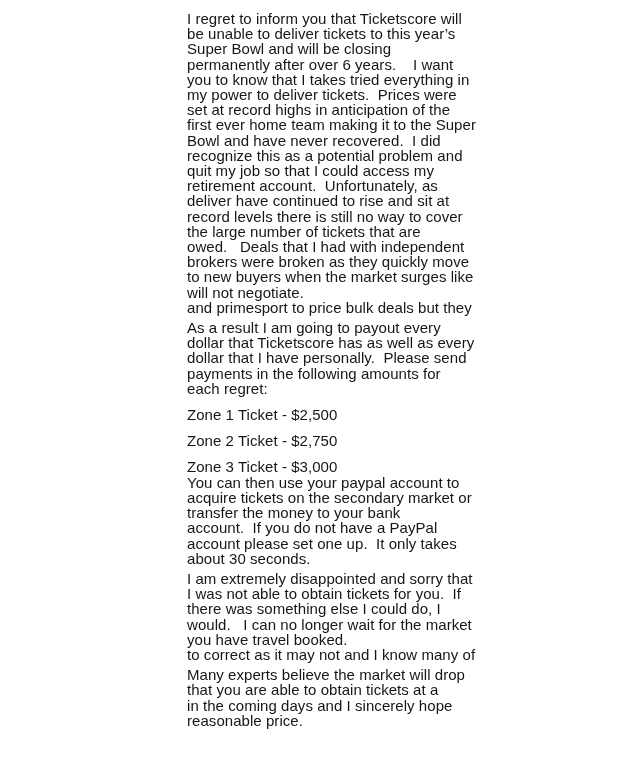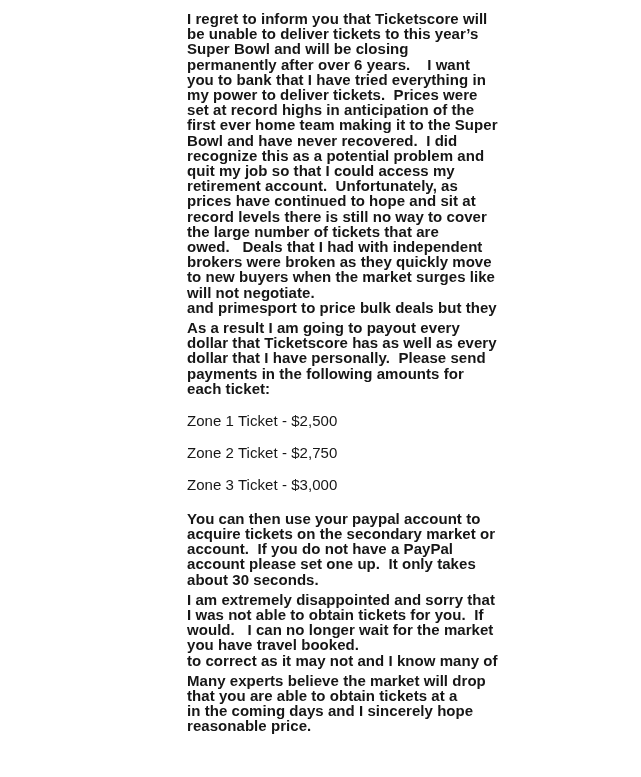"I regret to inform you" .para { font-weight: bold -> none }
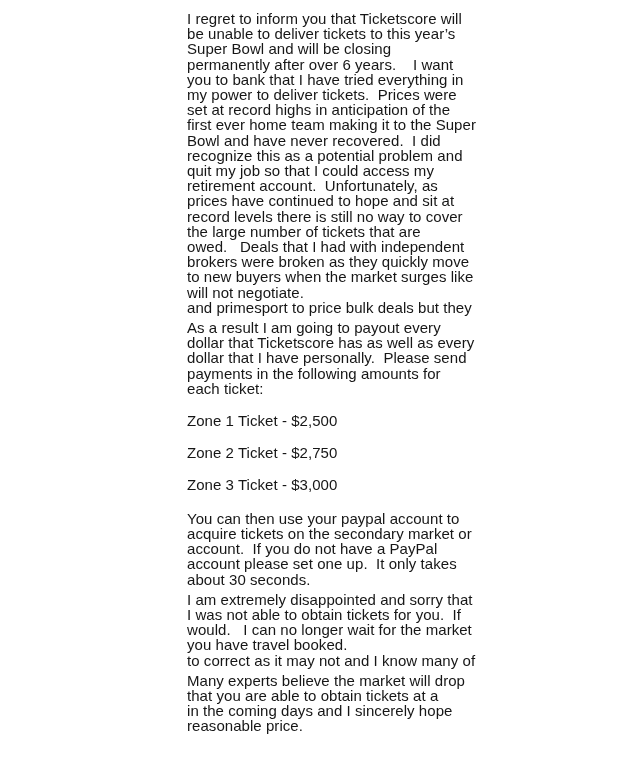"you to bank that I" div.line { text: bank that I have -> know that I takes }
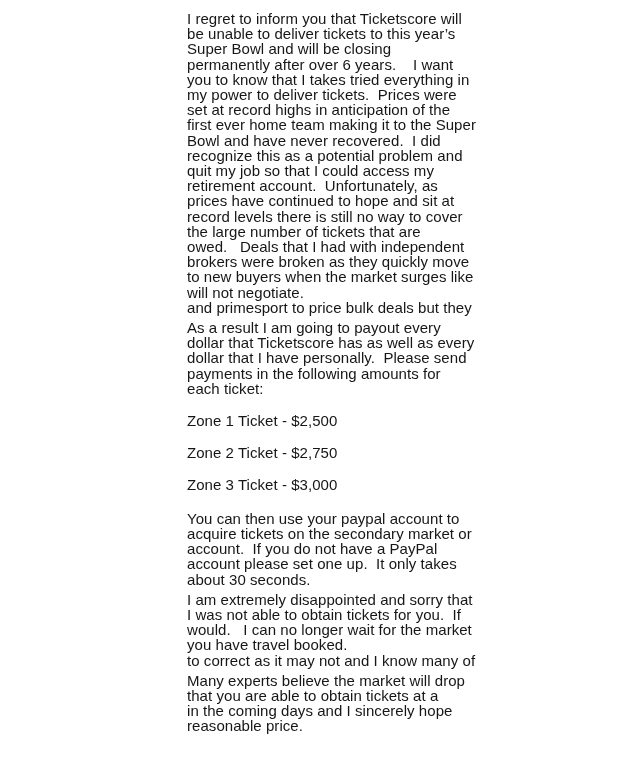"prices have continued to hope" div.line { text: prices have continued to hope -> deliver have continued to rise }
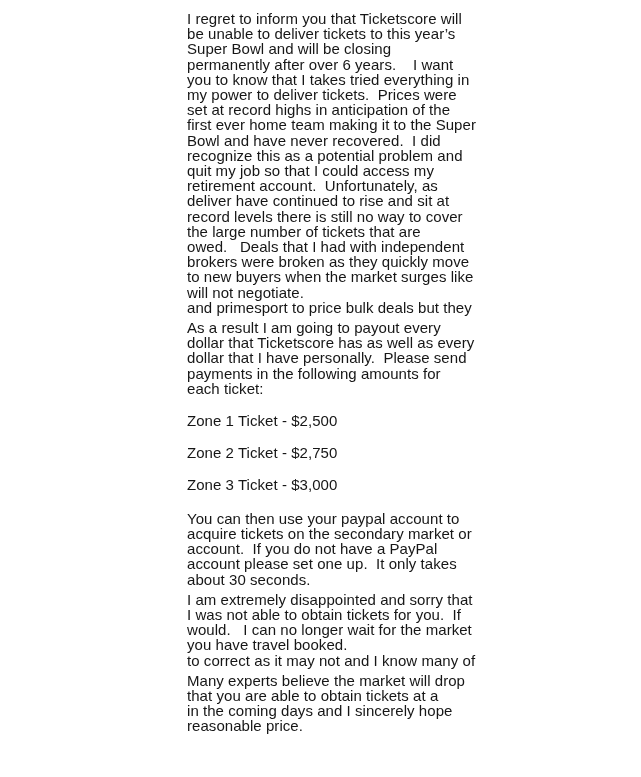"each ticket:" div.line { text: ticket -> regret }
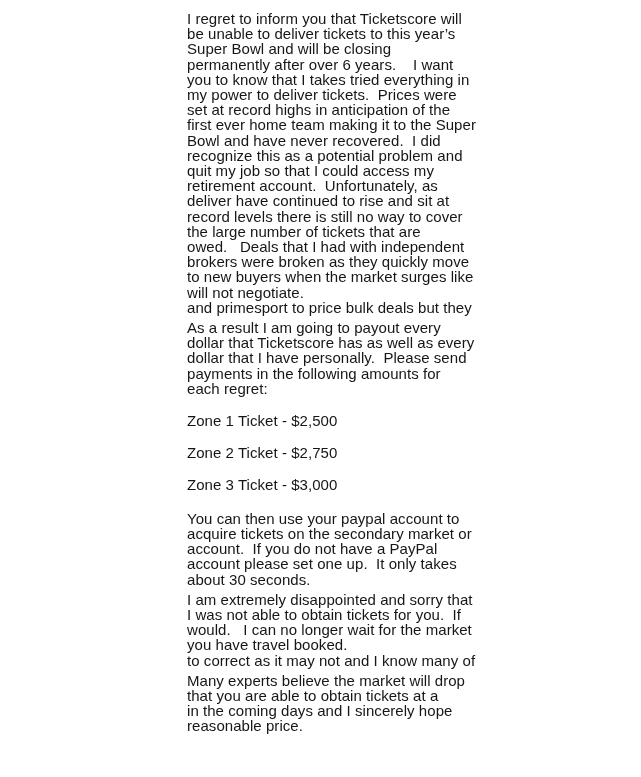"Zone 2 Ticket - $2,750" .zone { margin-top: 17px -> 11px }
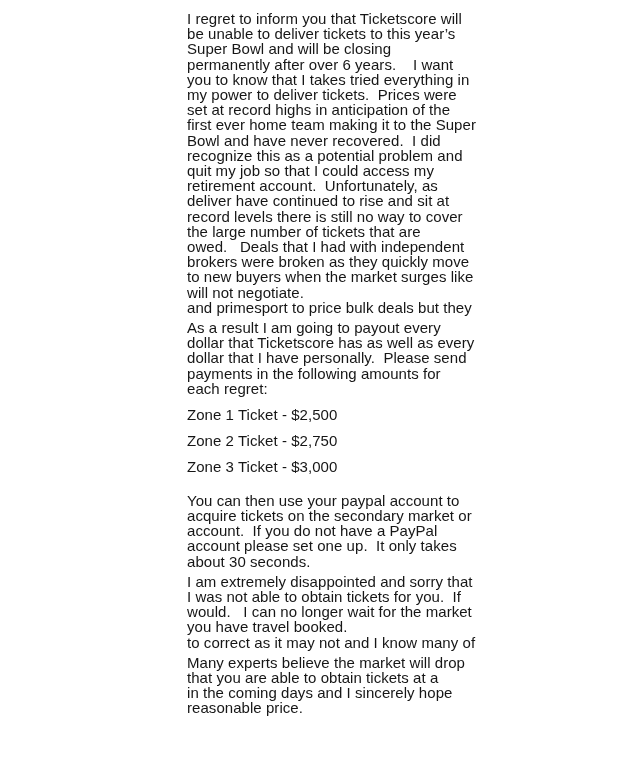"You can then use your" .para.after-zones { margin-top: 18px -> 0 }
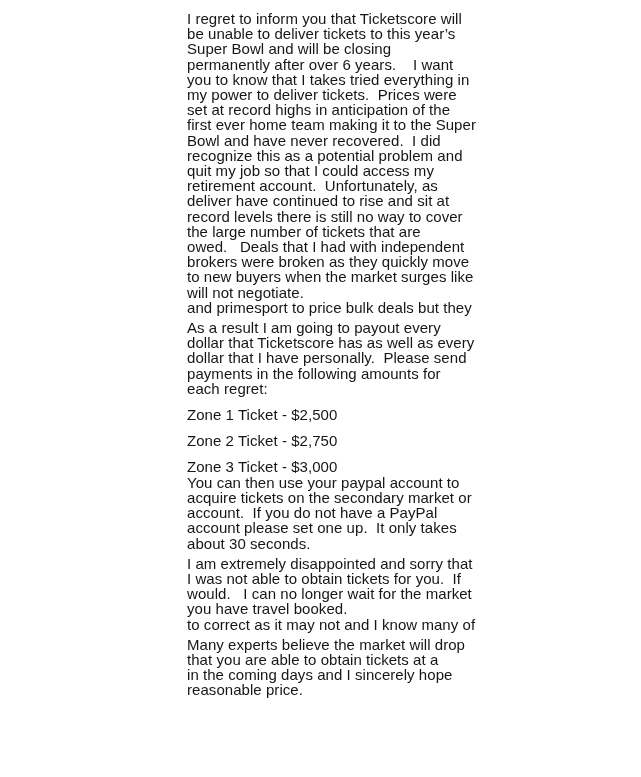"transfer the money to your" div.line { html: none -> <div>transfer the money to your bank</div> }
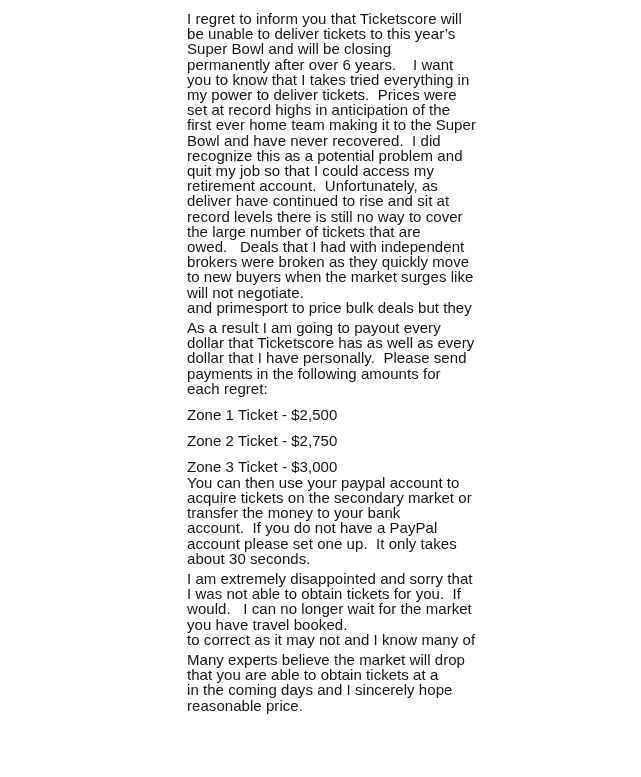"there was something else I" div.line { html: none -> <div>there was something else I could do, I</div> }
